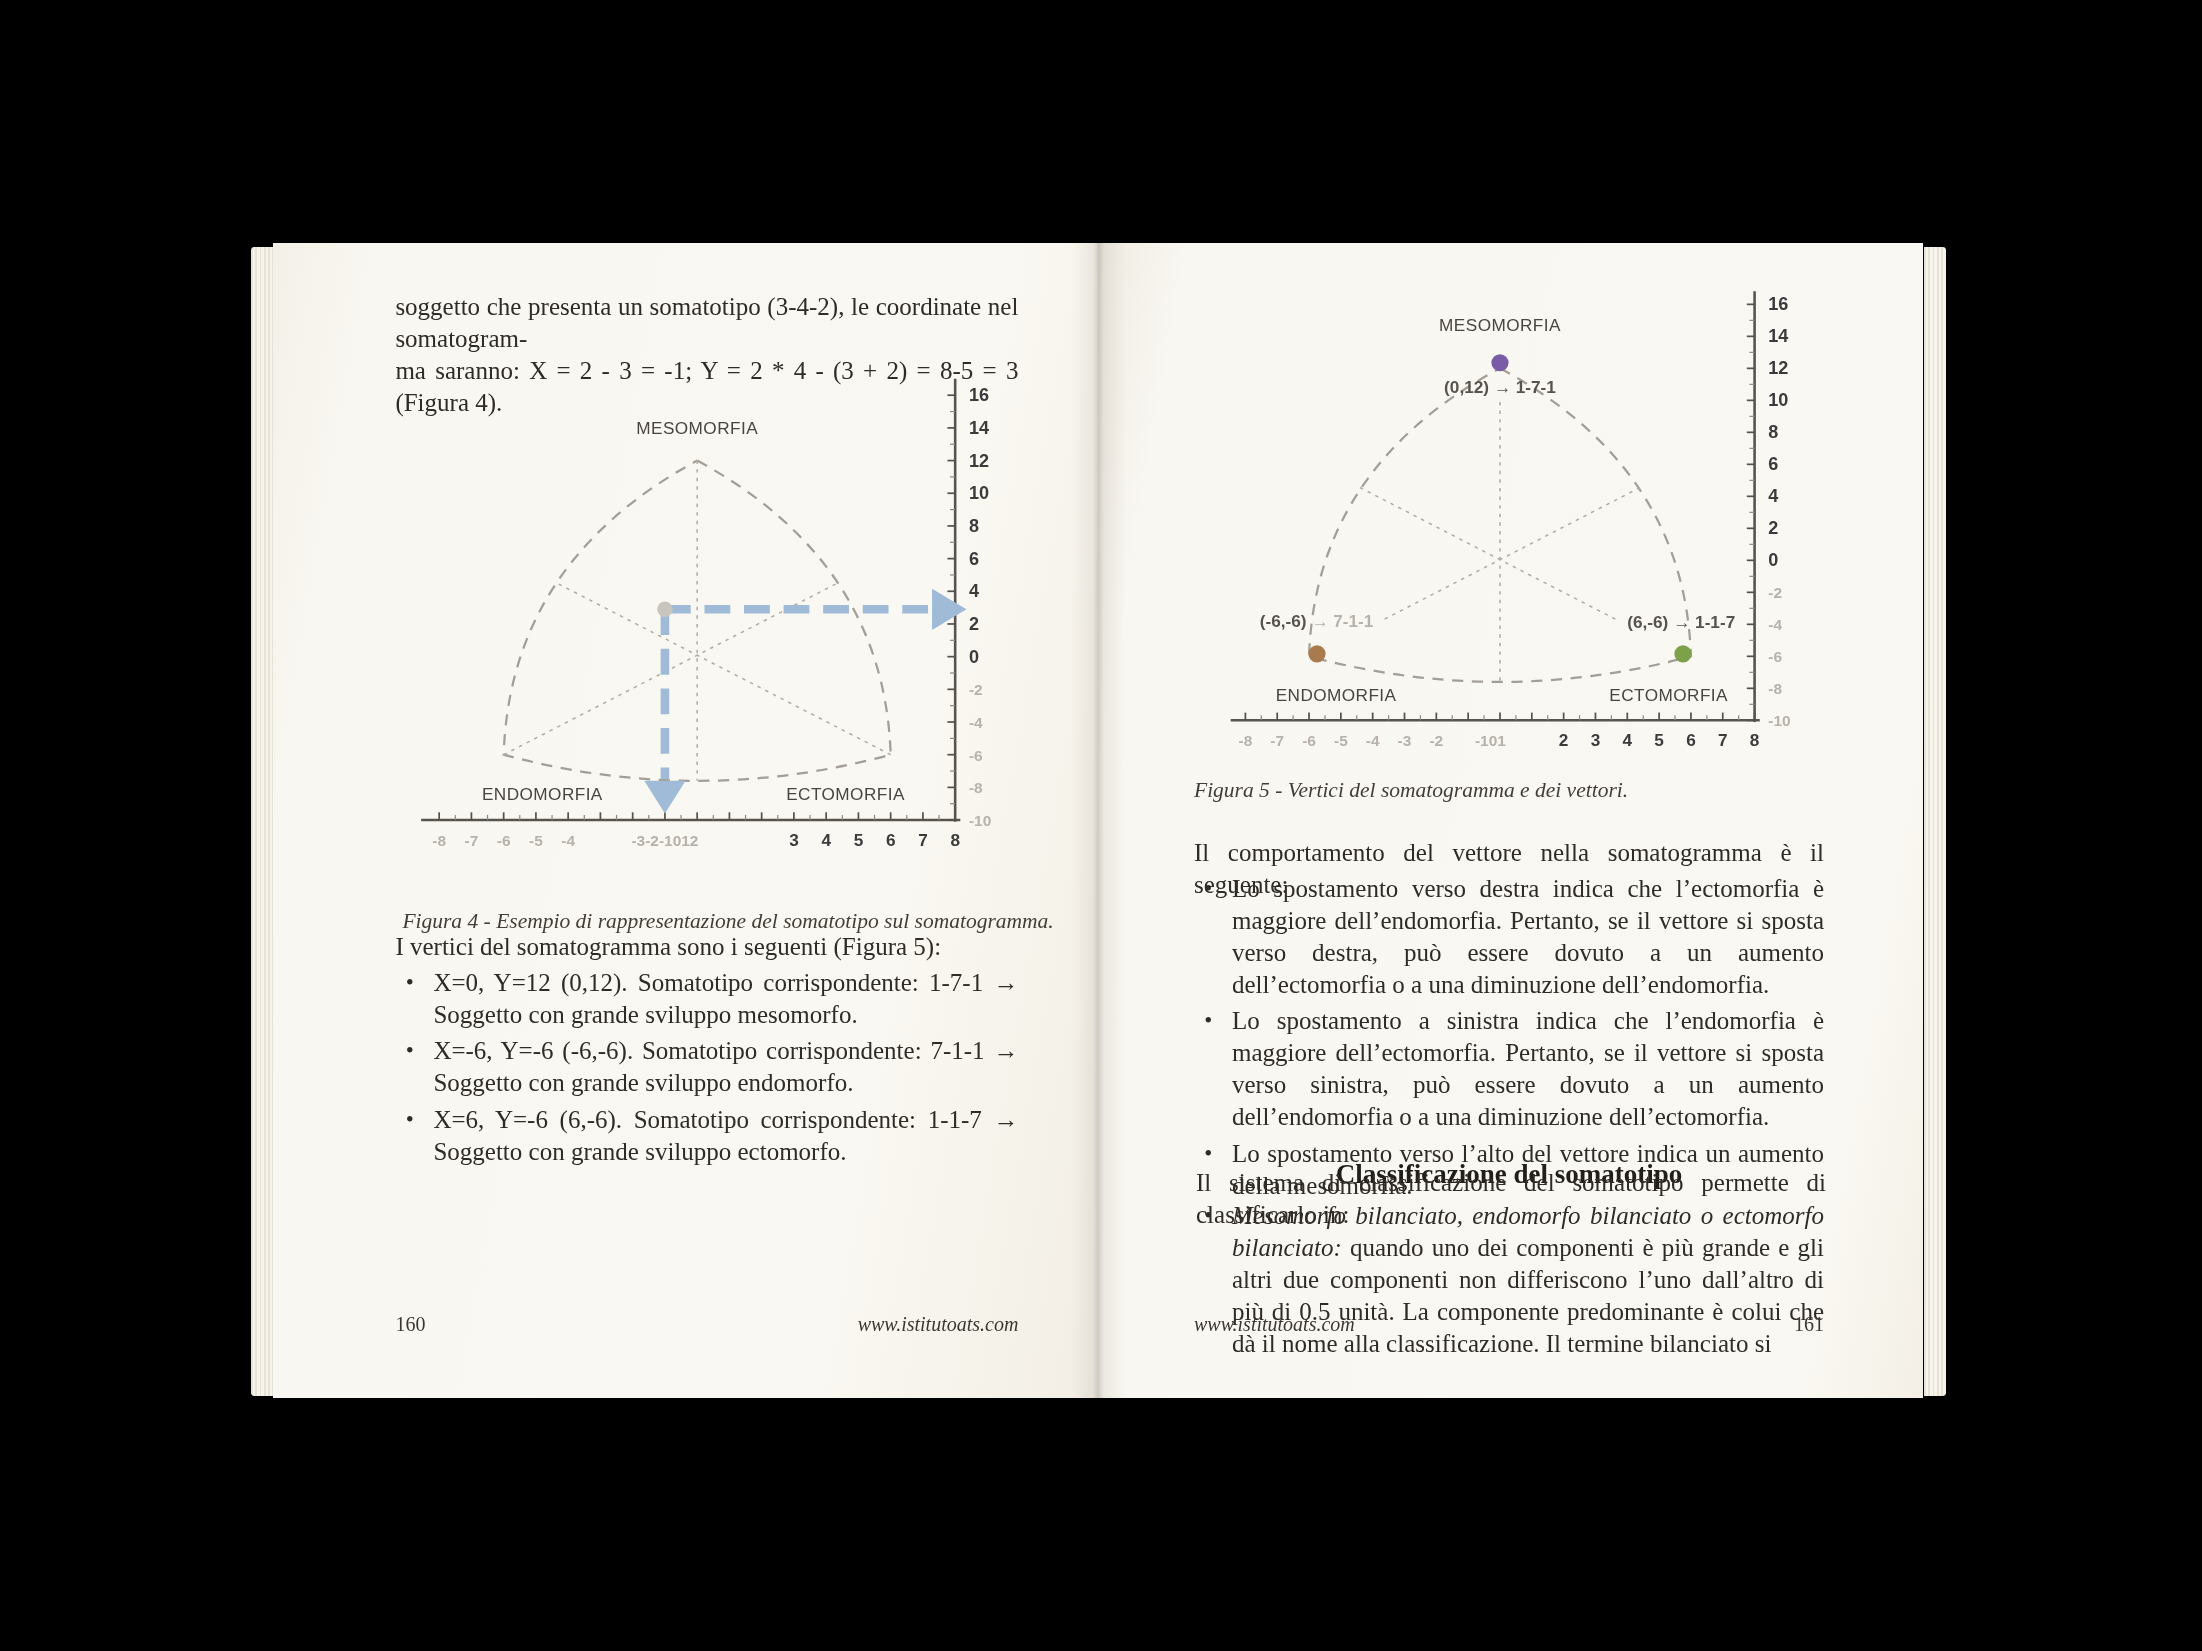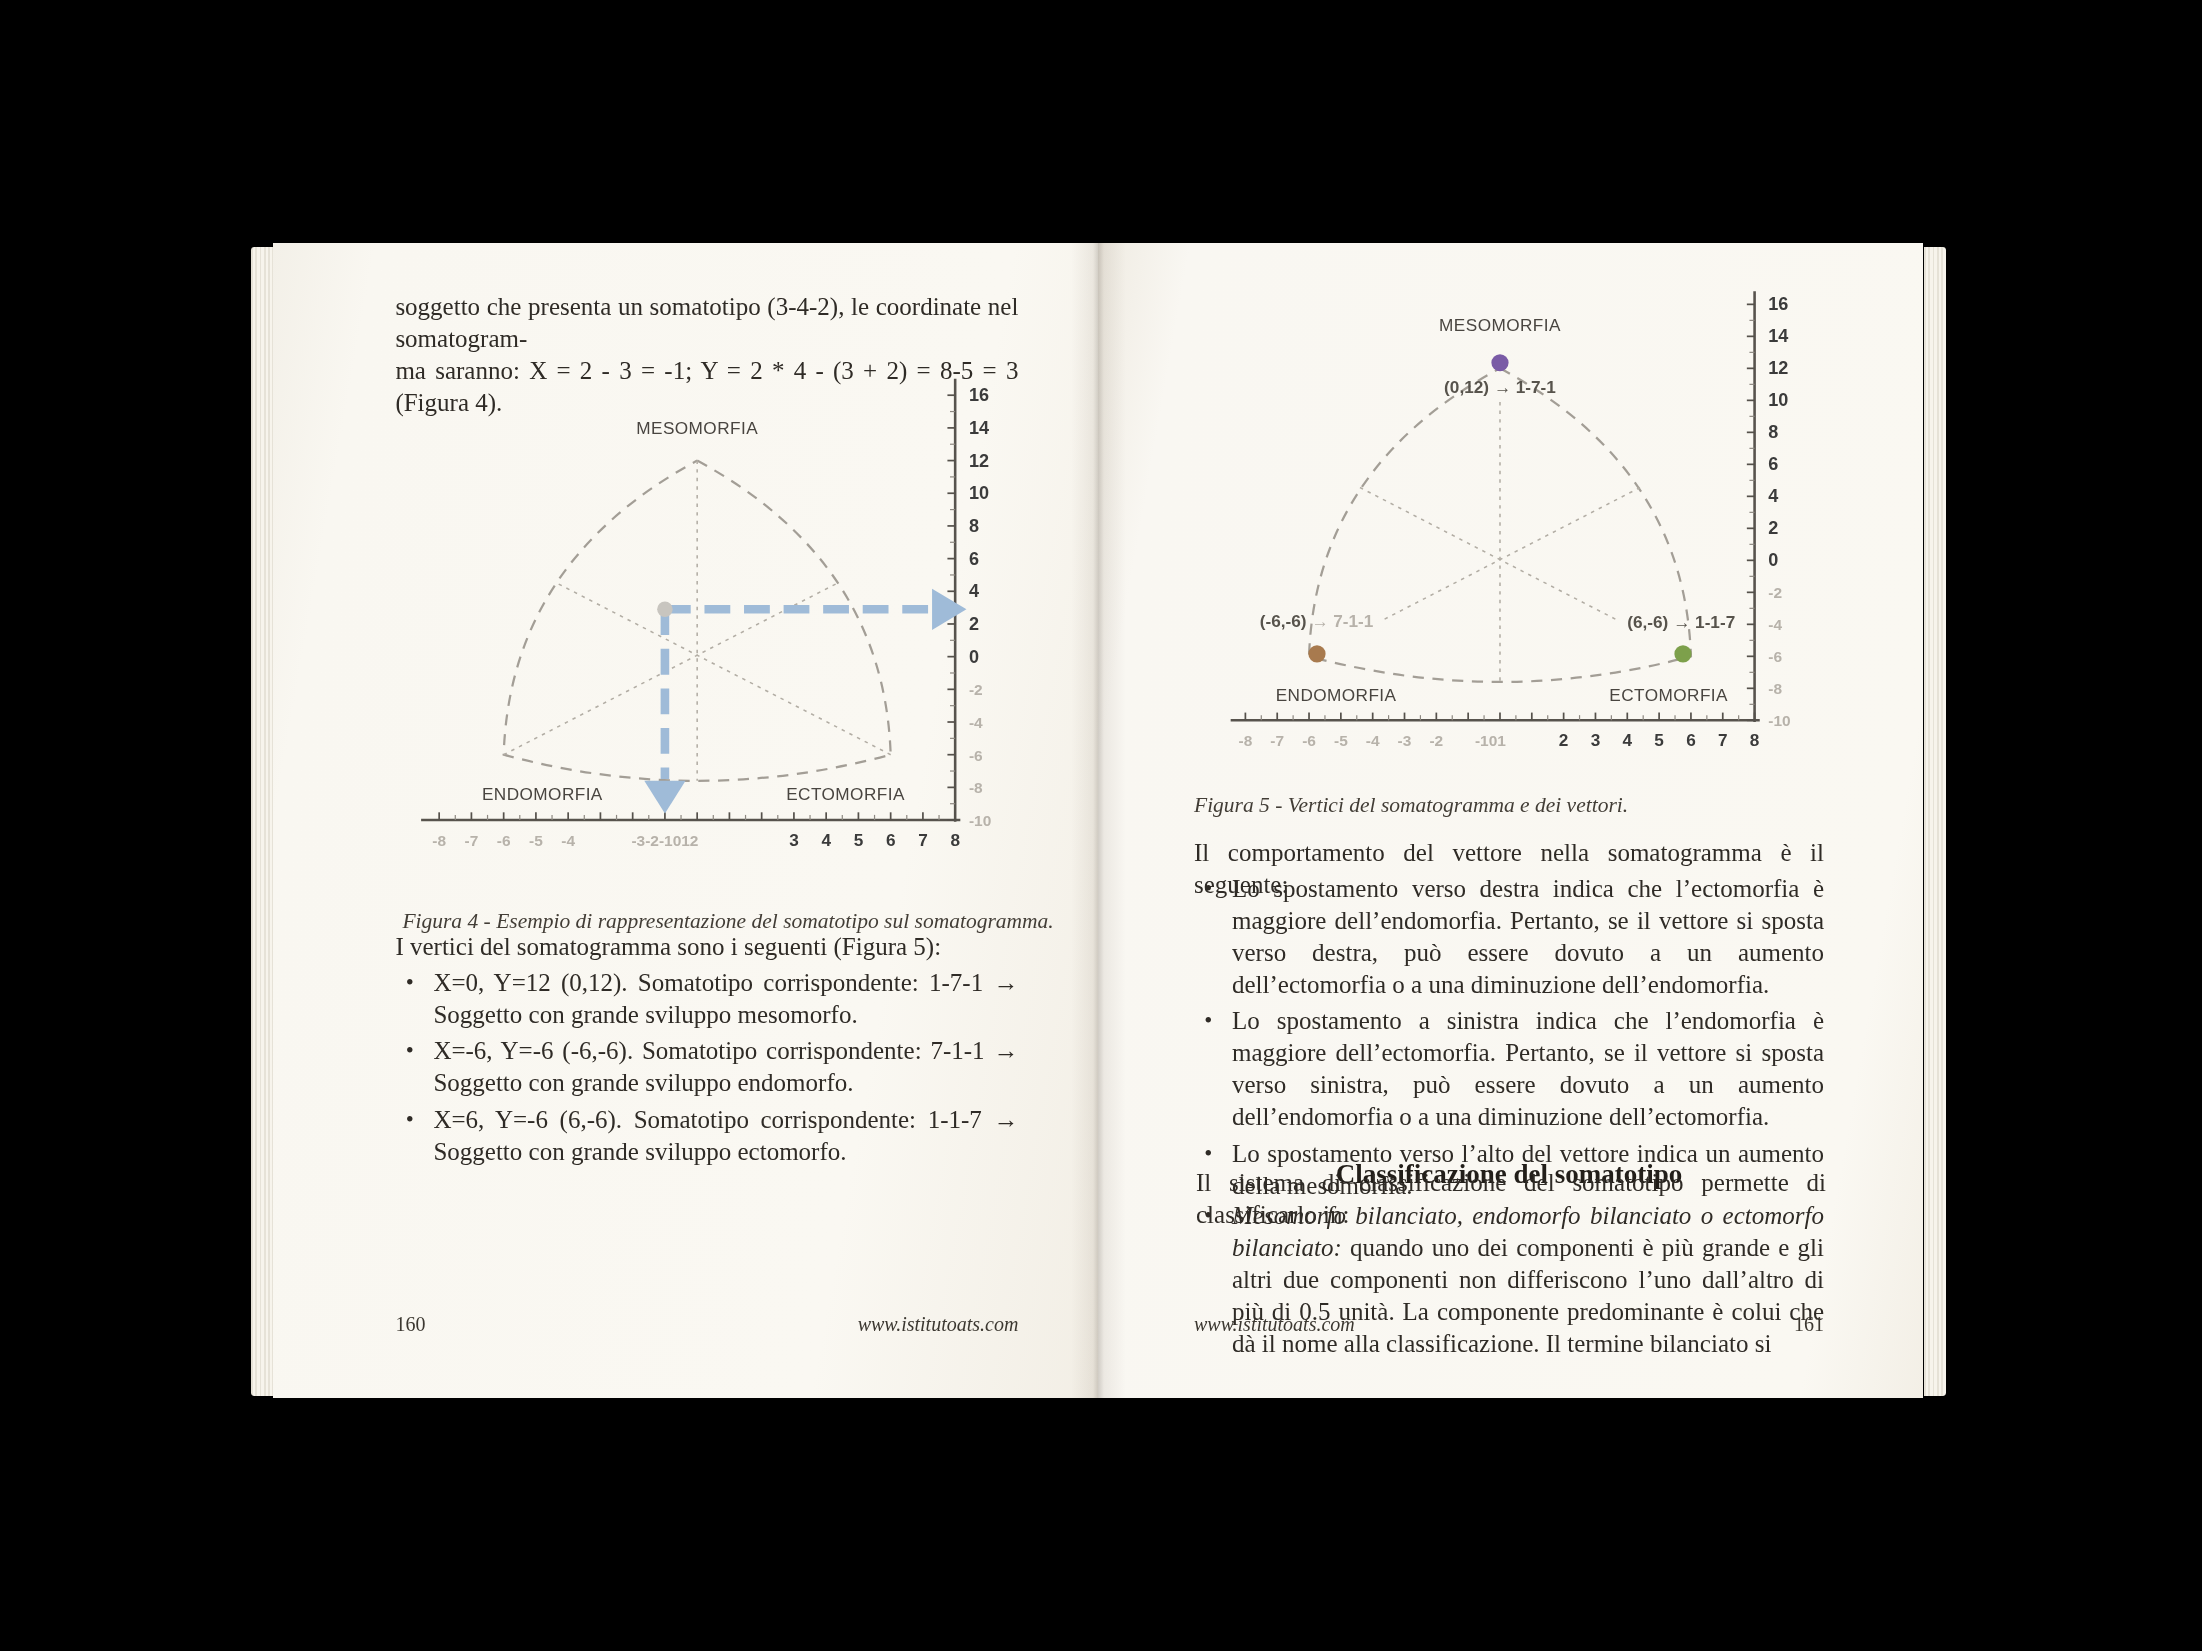"Figura 5 - Vertici del" p.caption { top: 549px -> 534px }
